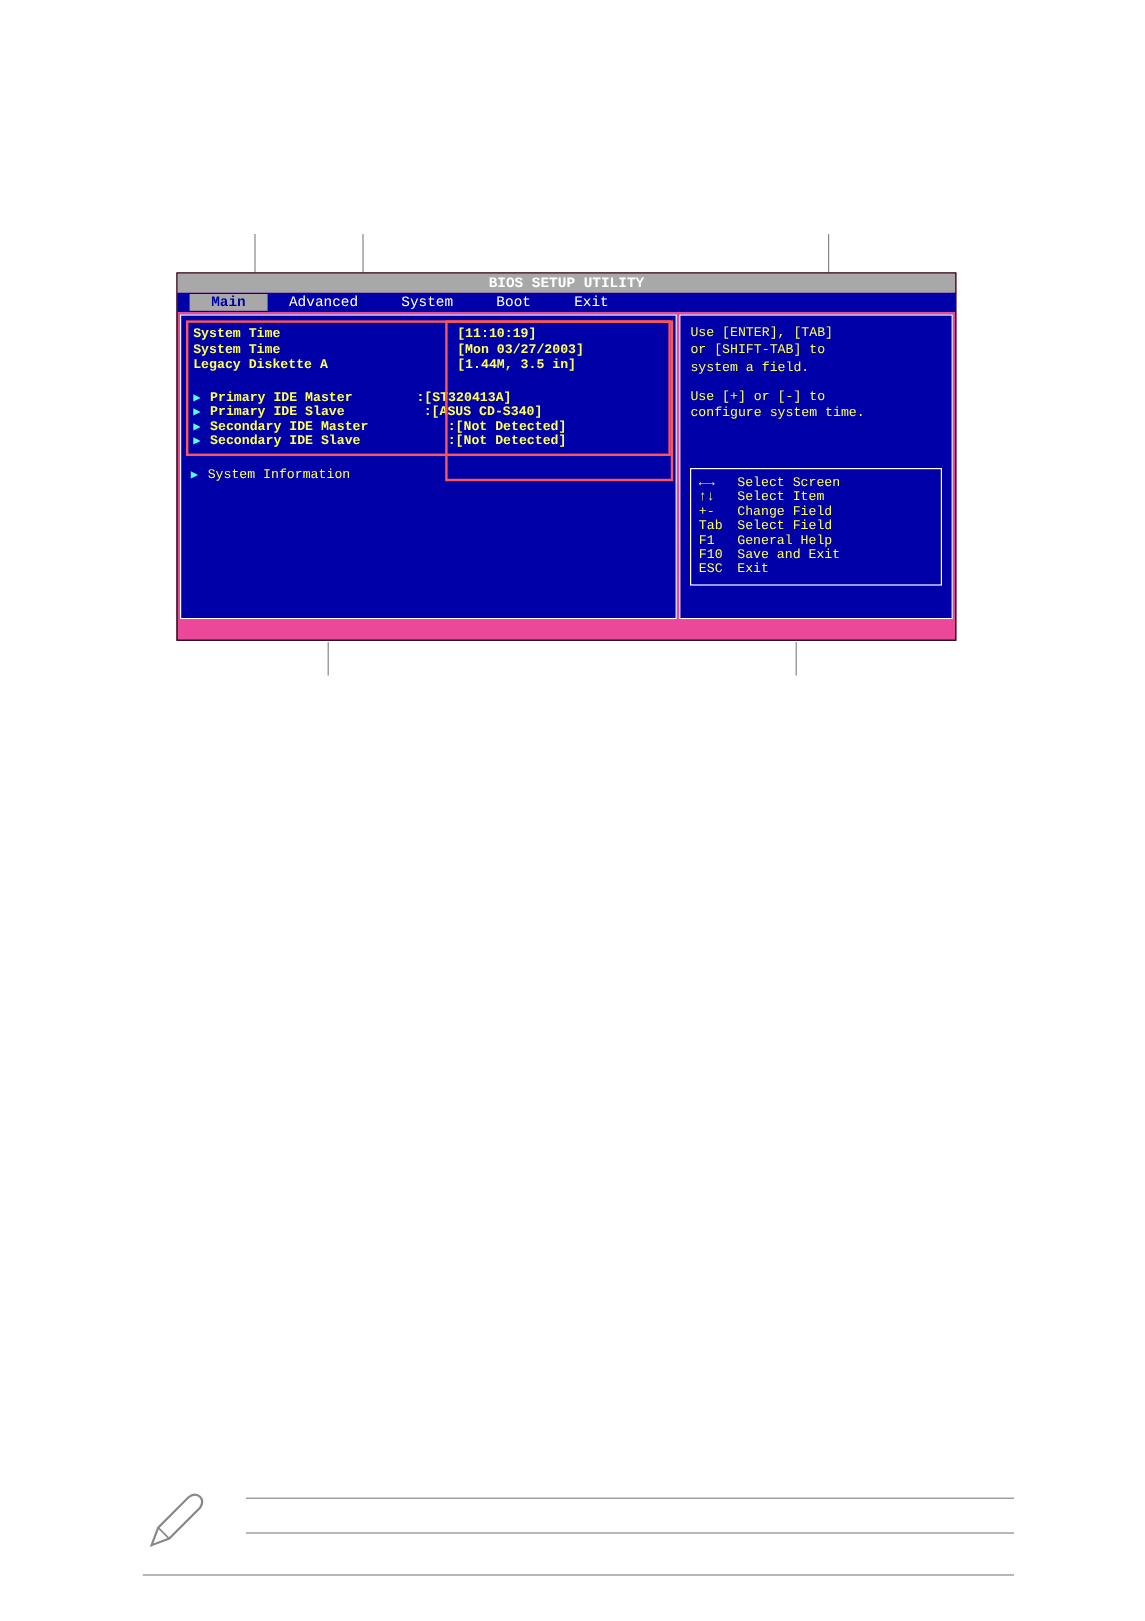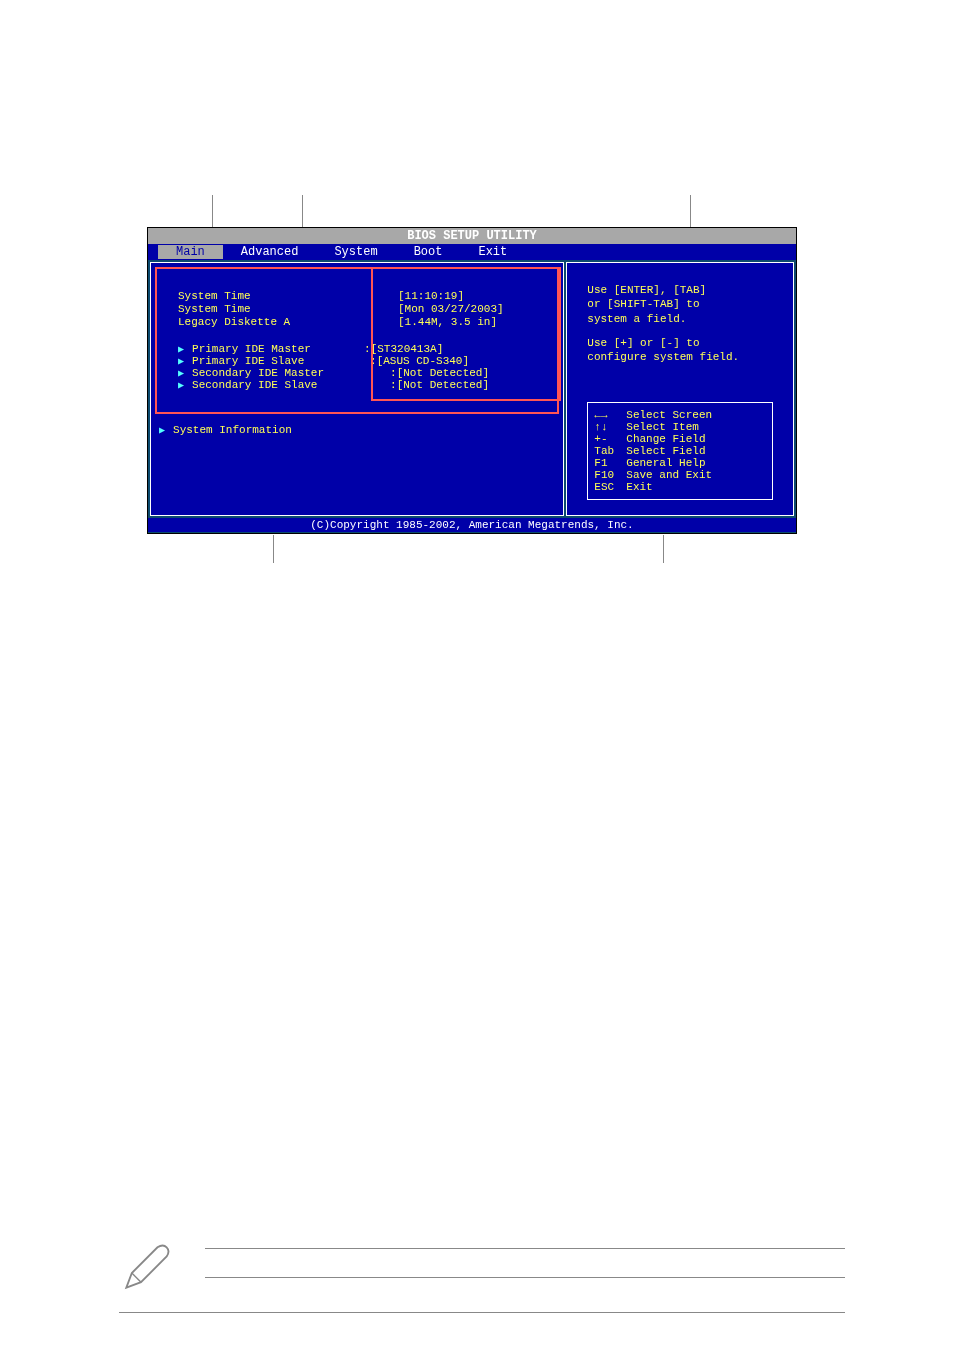"BIOS SETUP UTILITY" .bios-container { background: #0c4a6e -> #ec4899 }
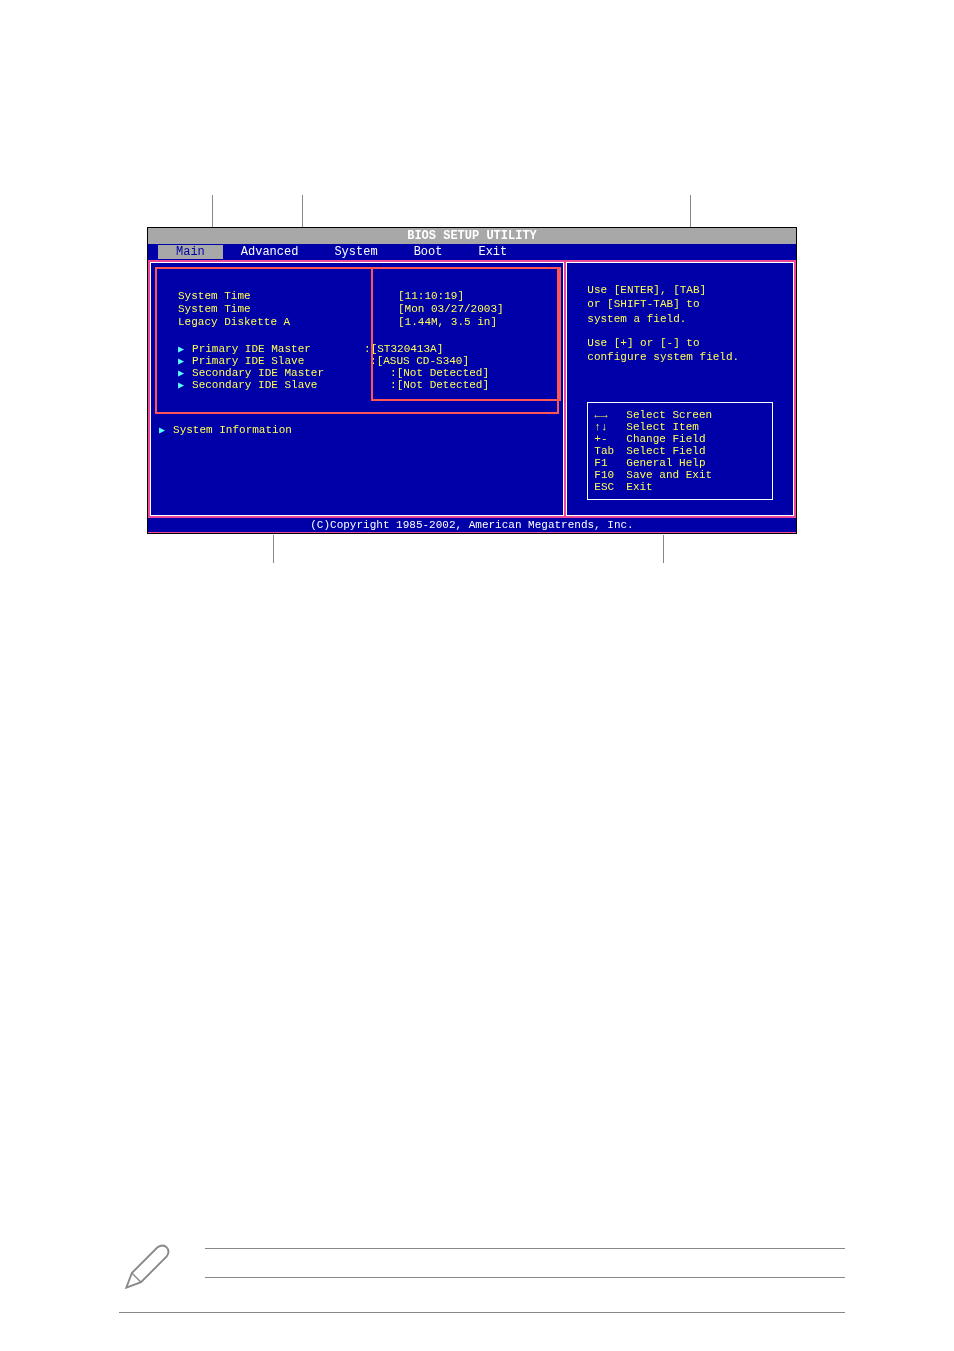"Main" .menu-item.selected { font-weight: none -> bold }
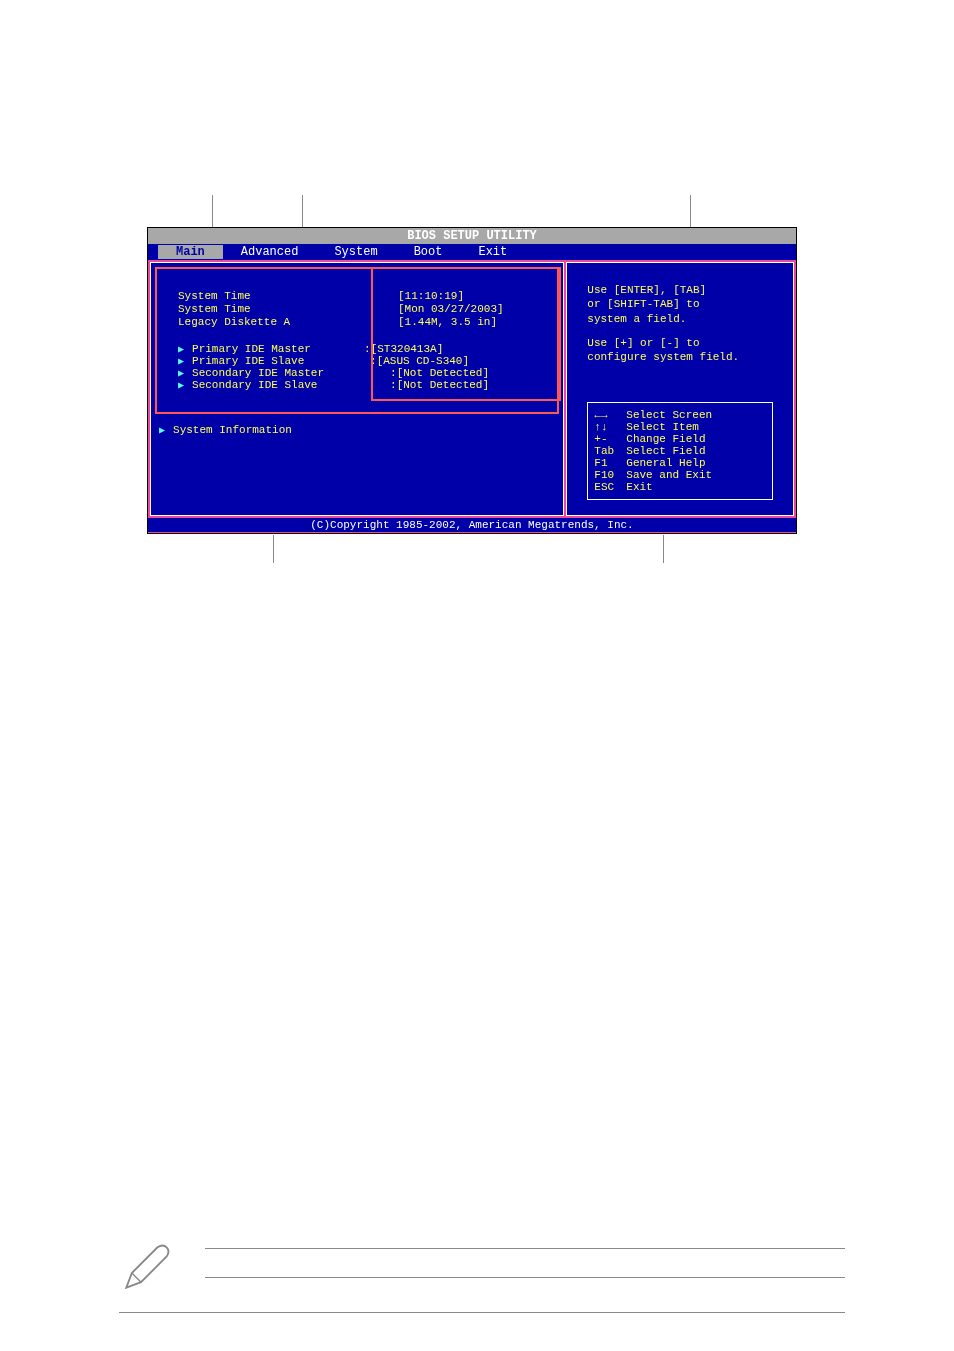"System Time" .highlighted-field { font-weight: none -> bold; padding: 21px -> 4px }
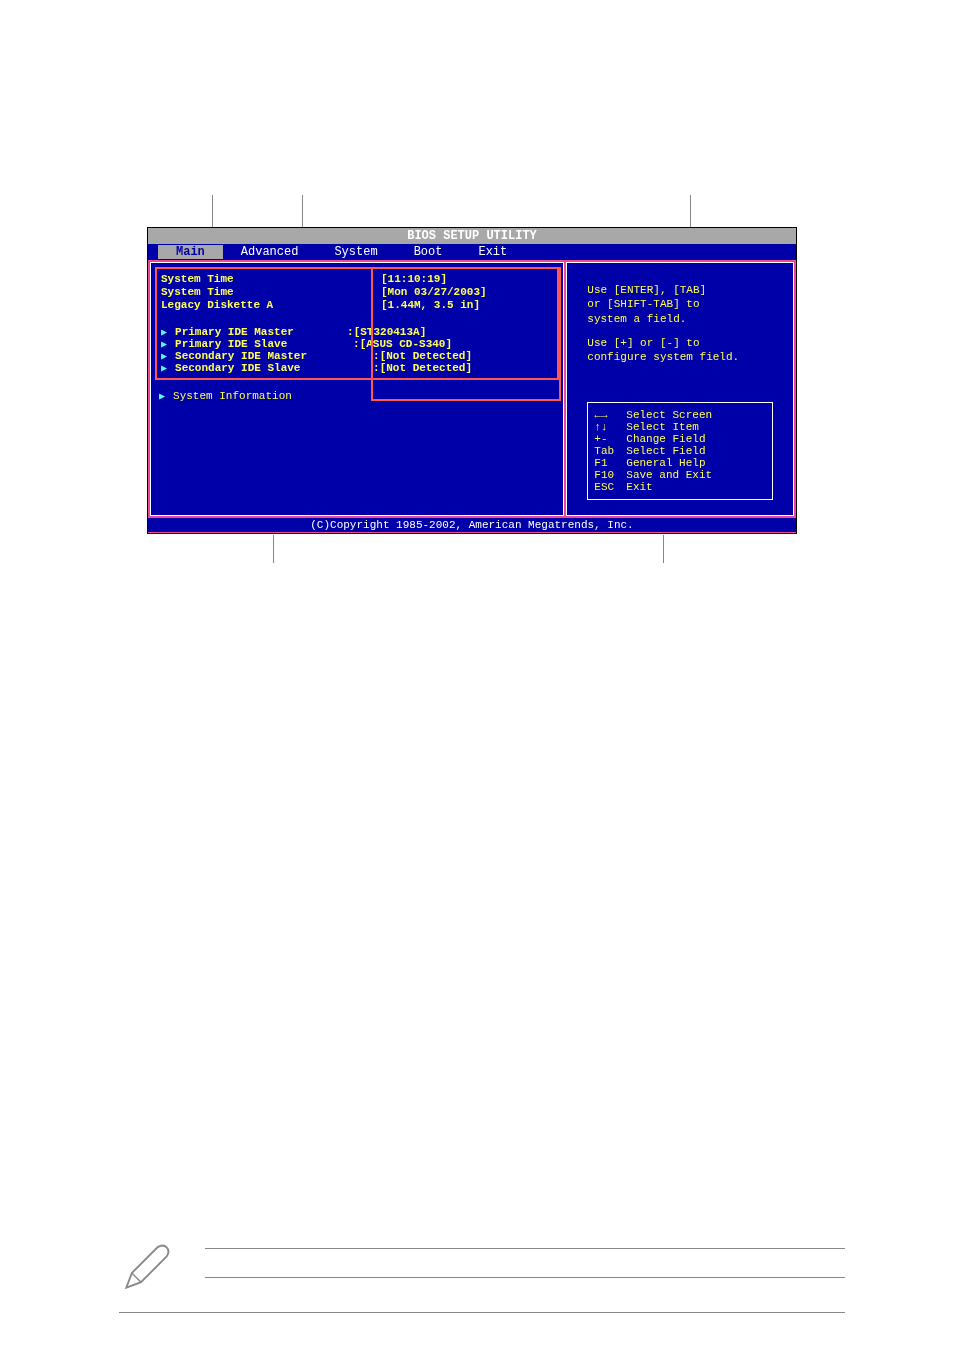"Use [ENTER], [TAB]" .right-panel { padding: 20px -> 8px }
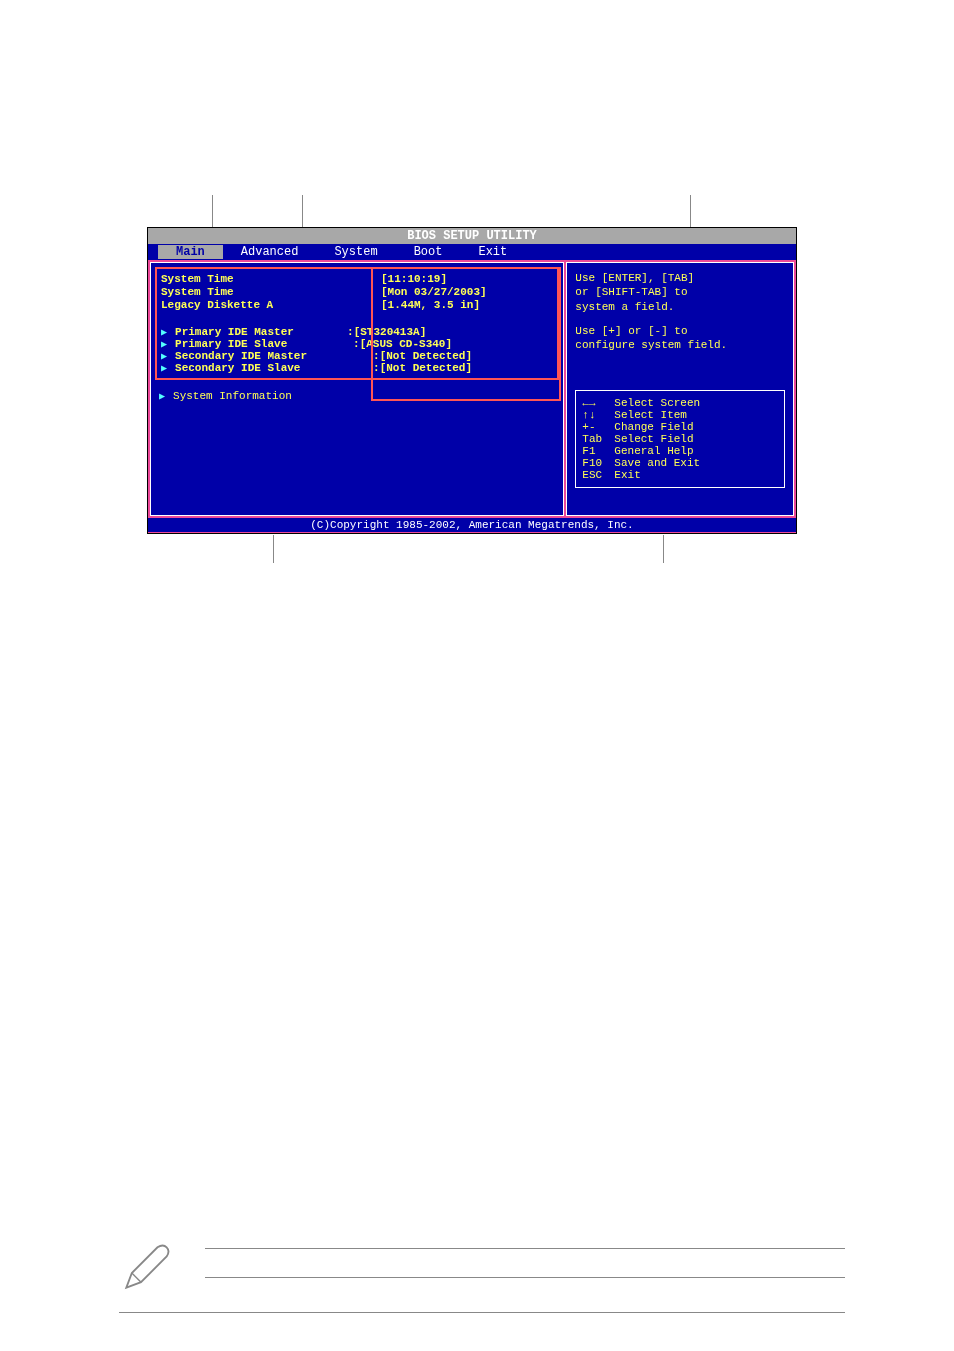"configure system field." div.help-line { text: field -> time }
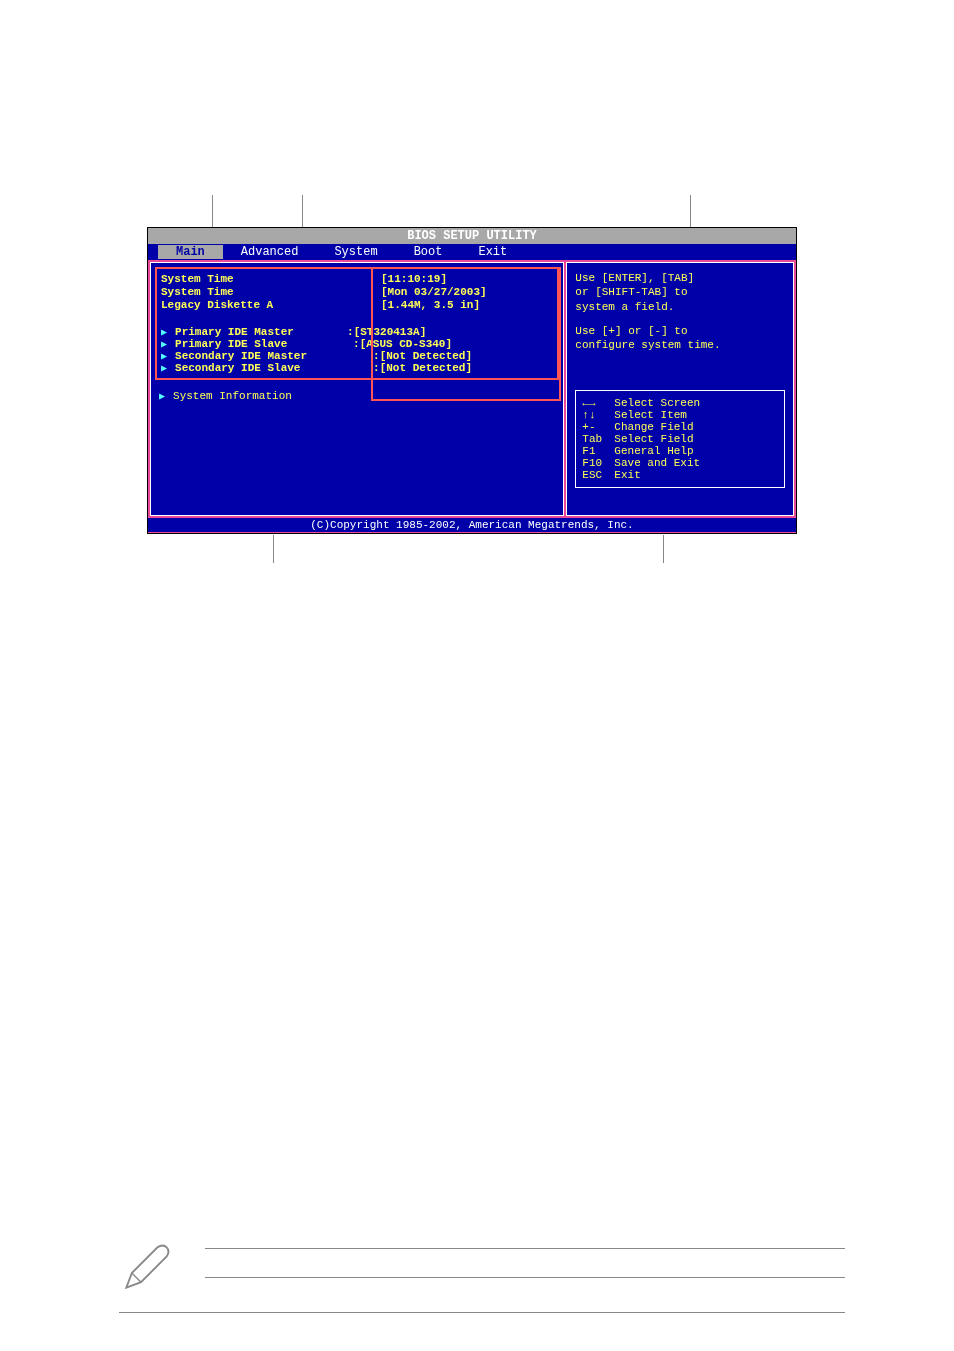"(C)Copyright 1985-2002, American" div.copyright { html: <div>(C)Copyright 1985-2002, American Megatrends, Inc.</div> -> none }
